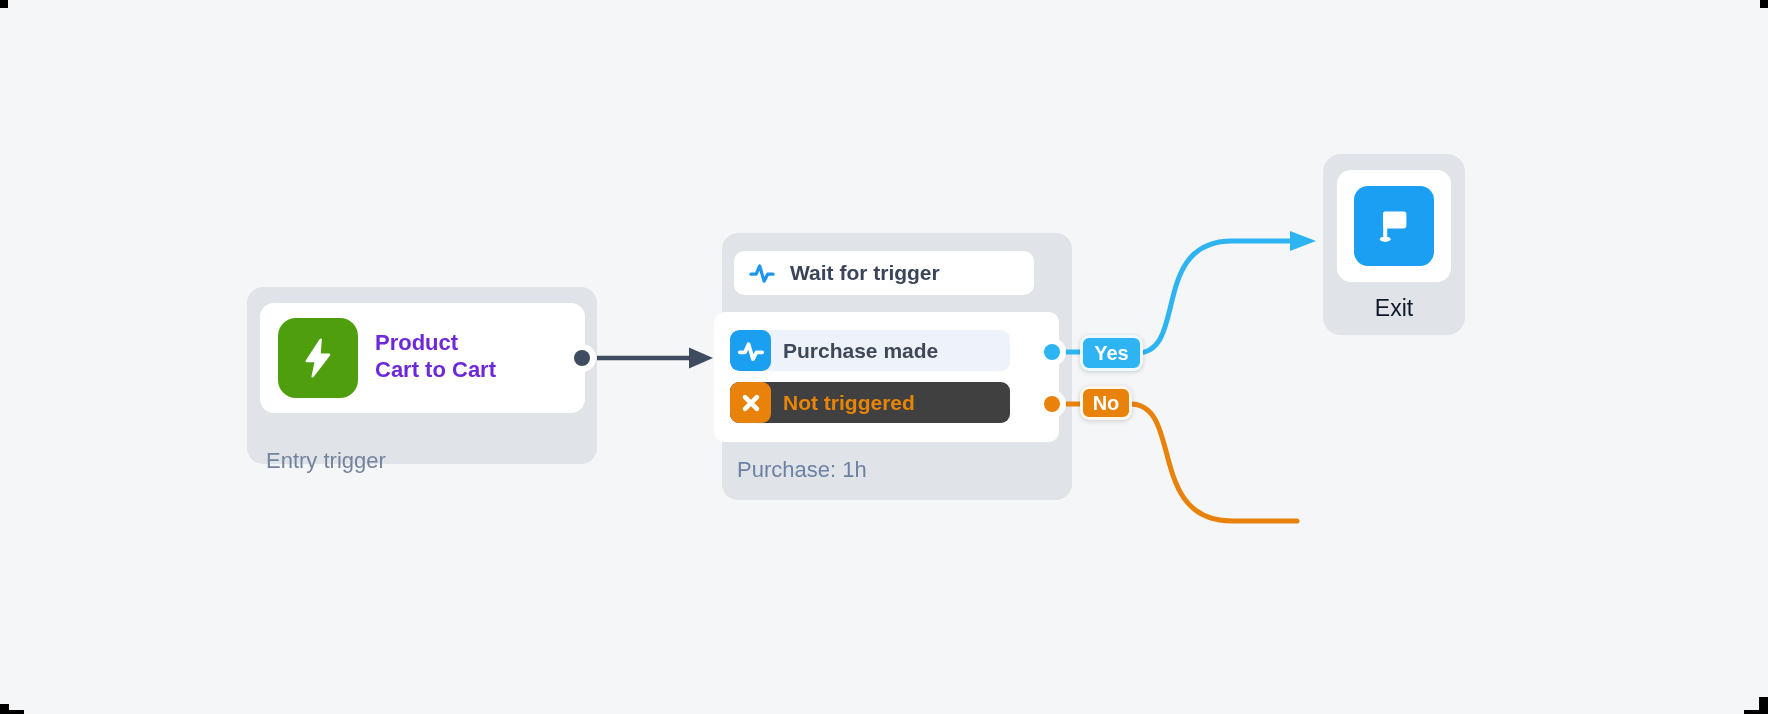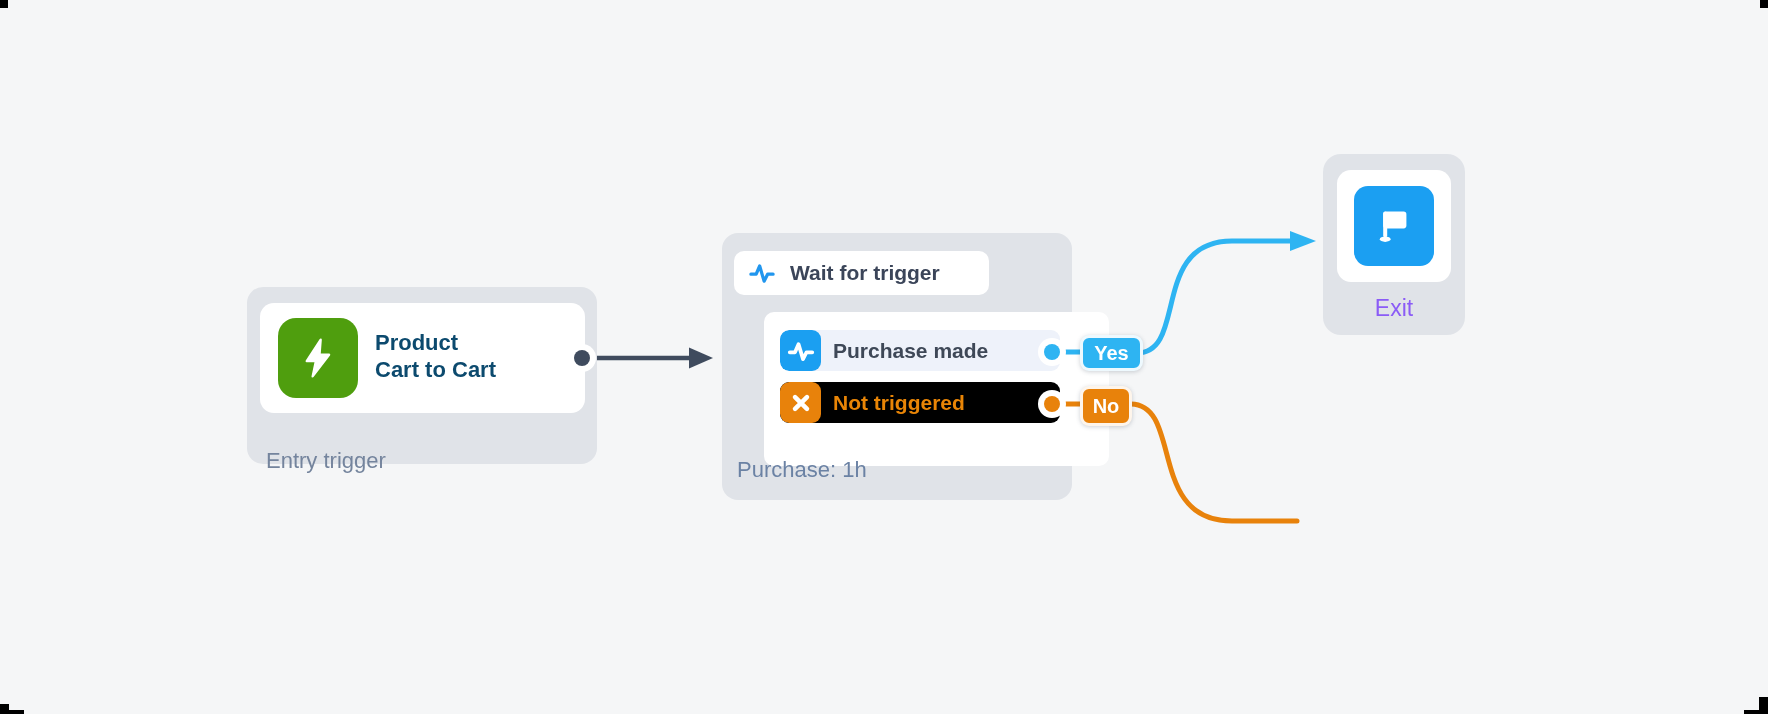"Wait for trigger" .wait-header { width: 255px -> 300px }
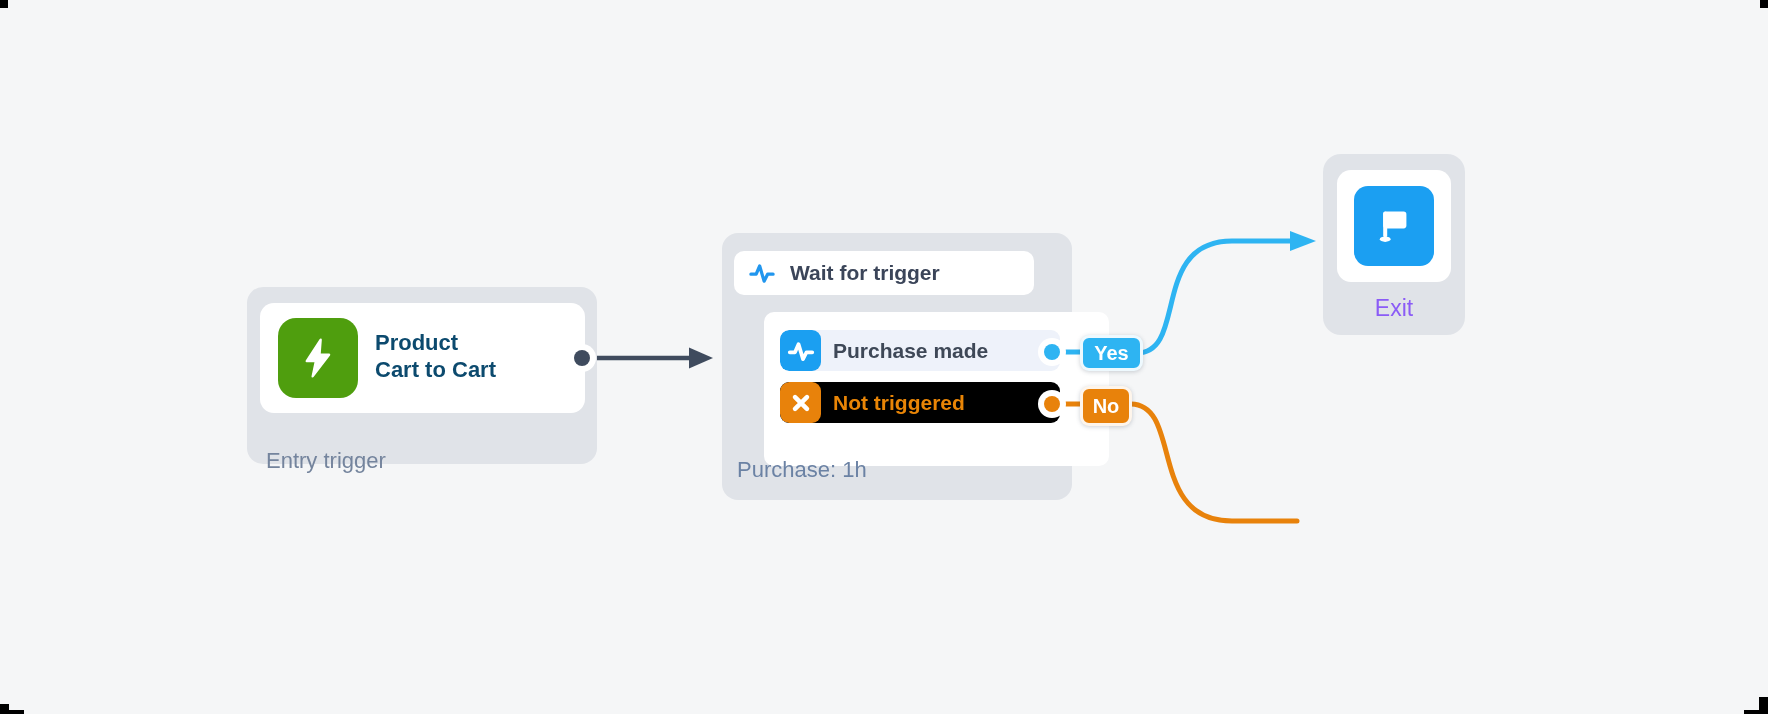"Exit" .exit-label { color: #8b5cf6 -> #0f172a }
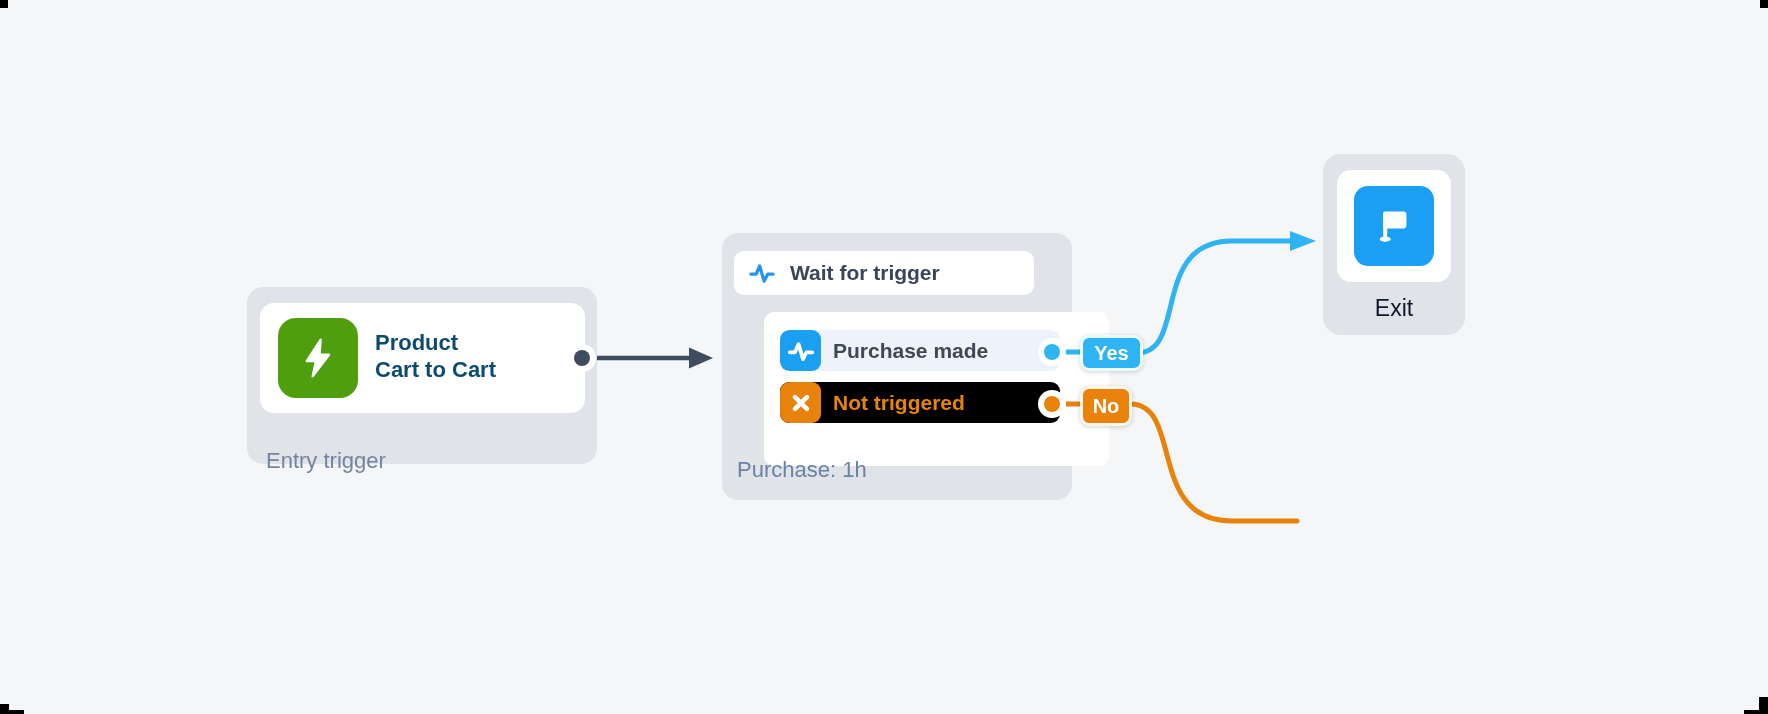"Product" .entry-title { color: #0c4a6e -> #6d28d9 }
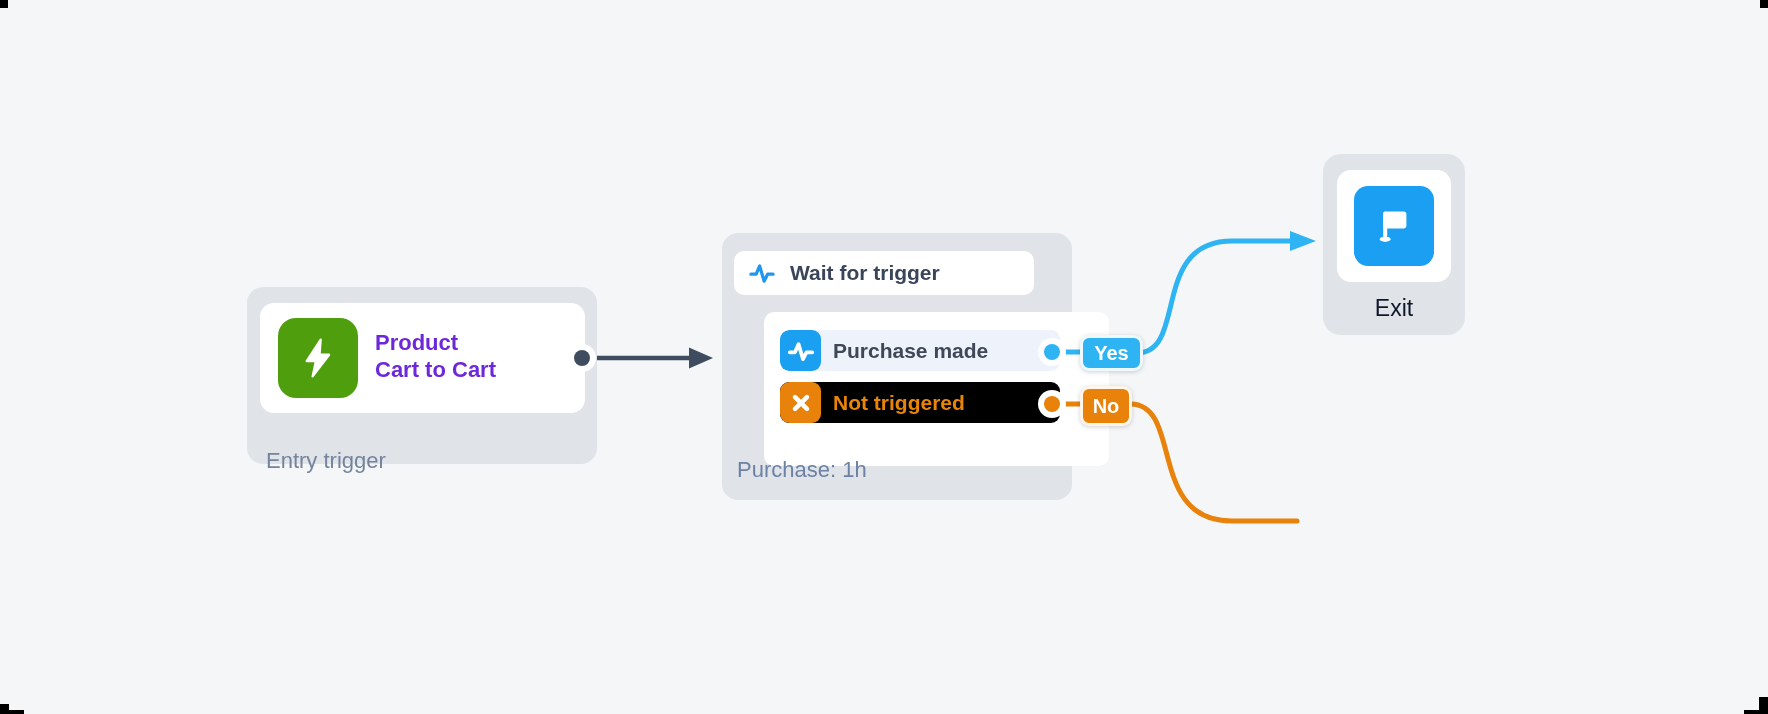"Purchase made" .wait-body { height: 154px -> 130px; left: 764px -> 714px }
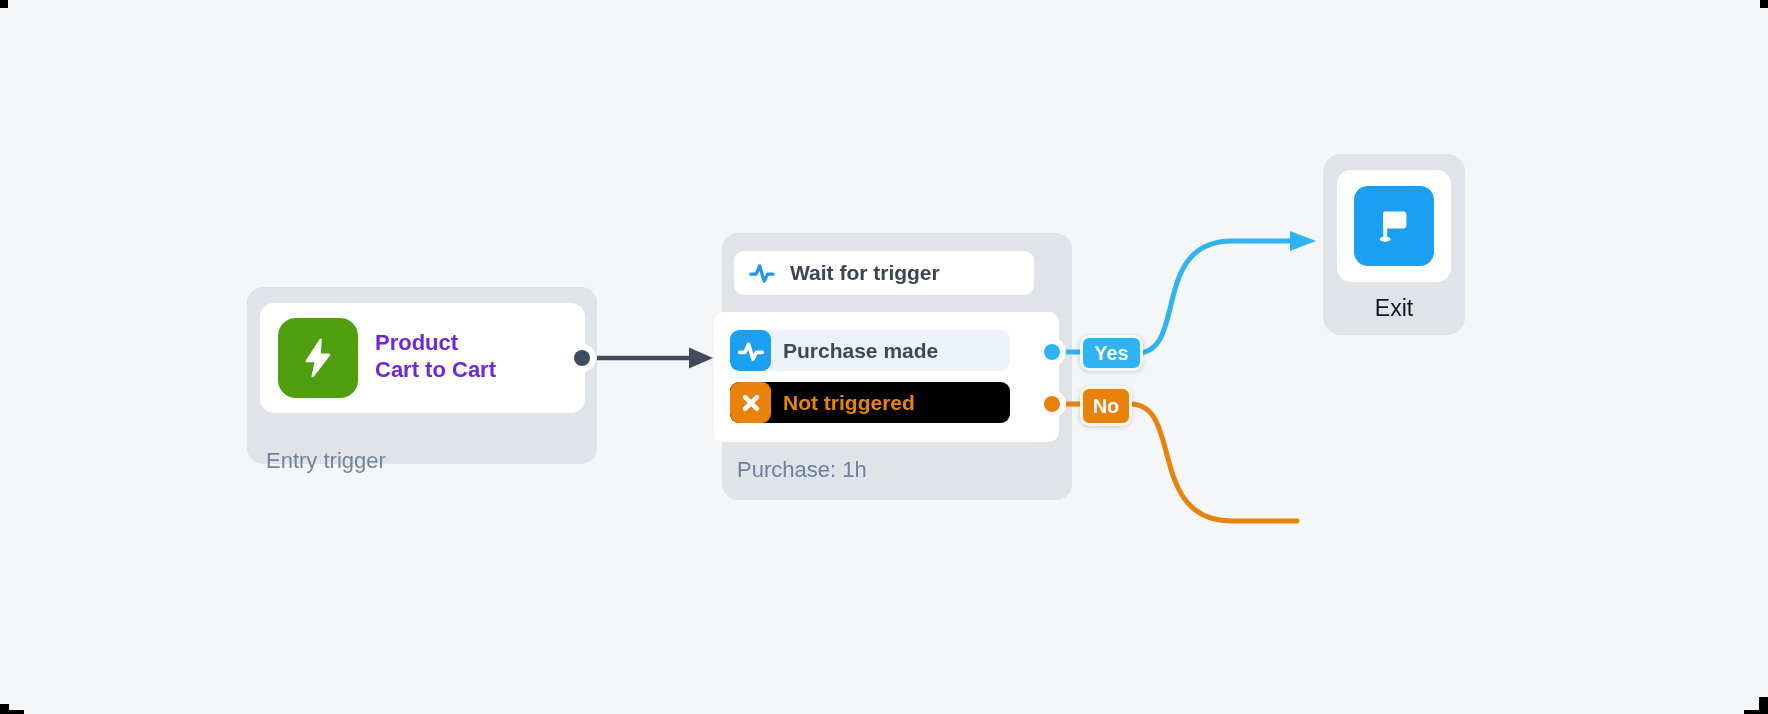"Not triggered" .branch-row.r2 { background: #000000 -> #404040 }
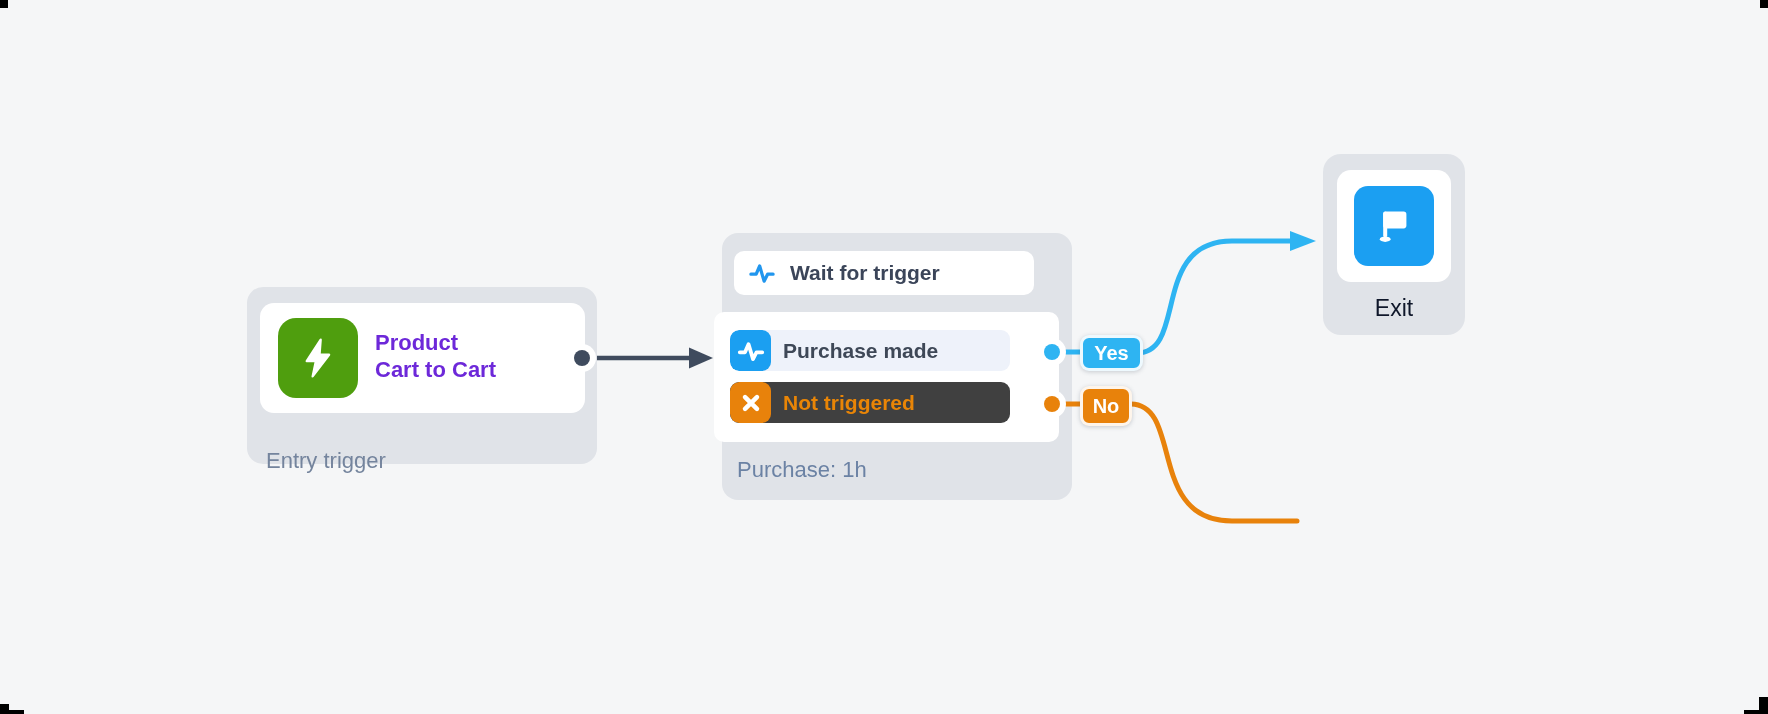"No" .badge.no { height: 40px -> 34px }
